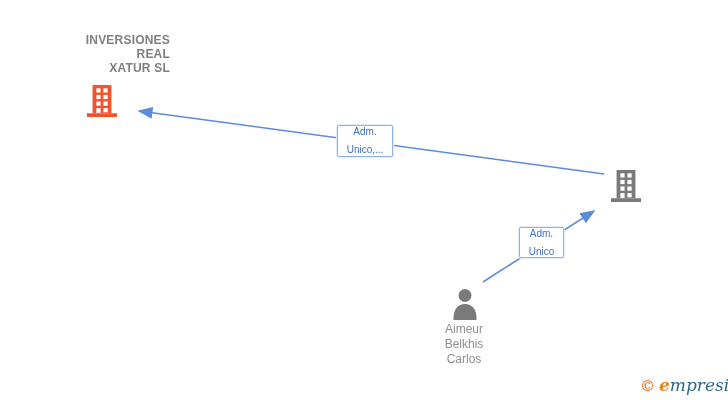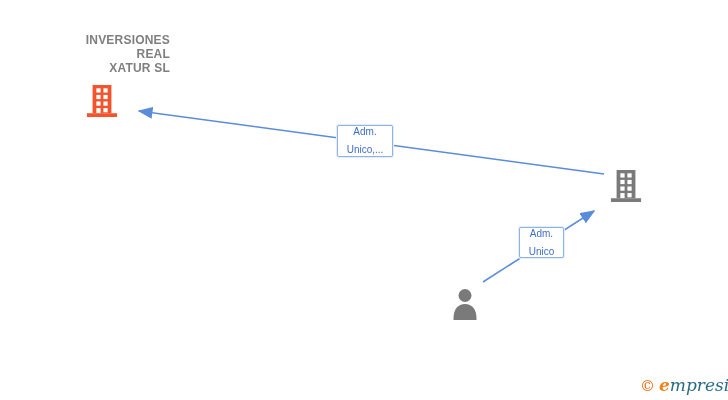"Aimeur" div.node-label { html: none -> <div>Aimeur Belkhis Carlos</div> }
